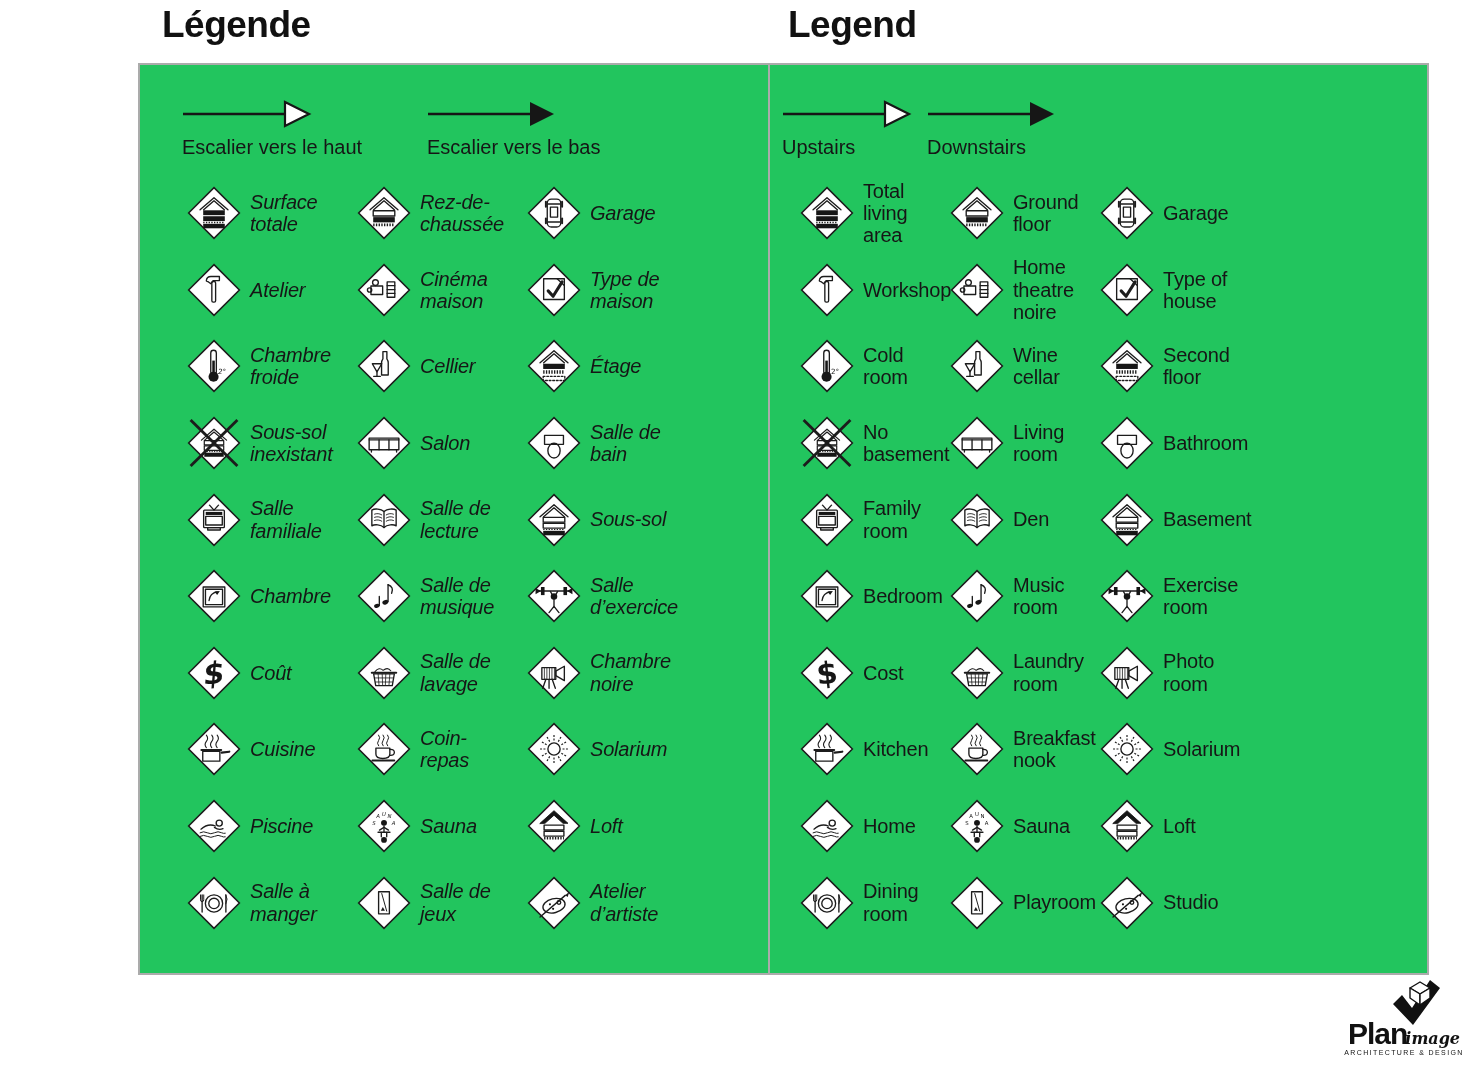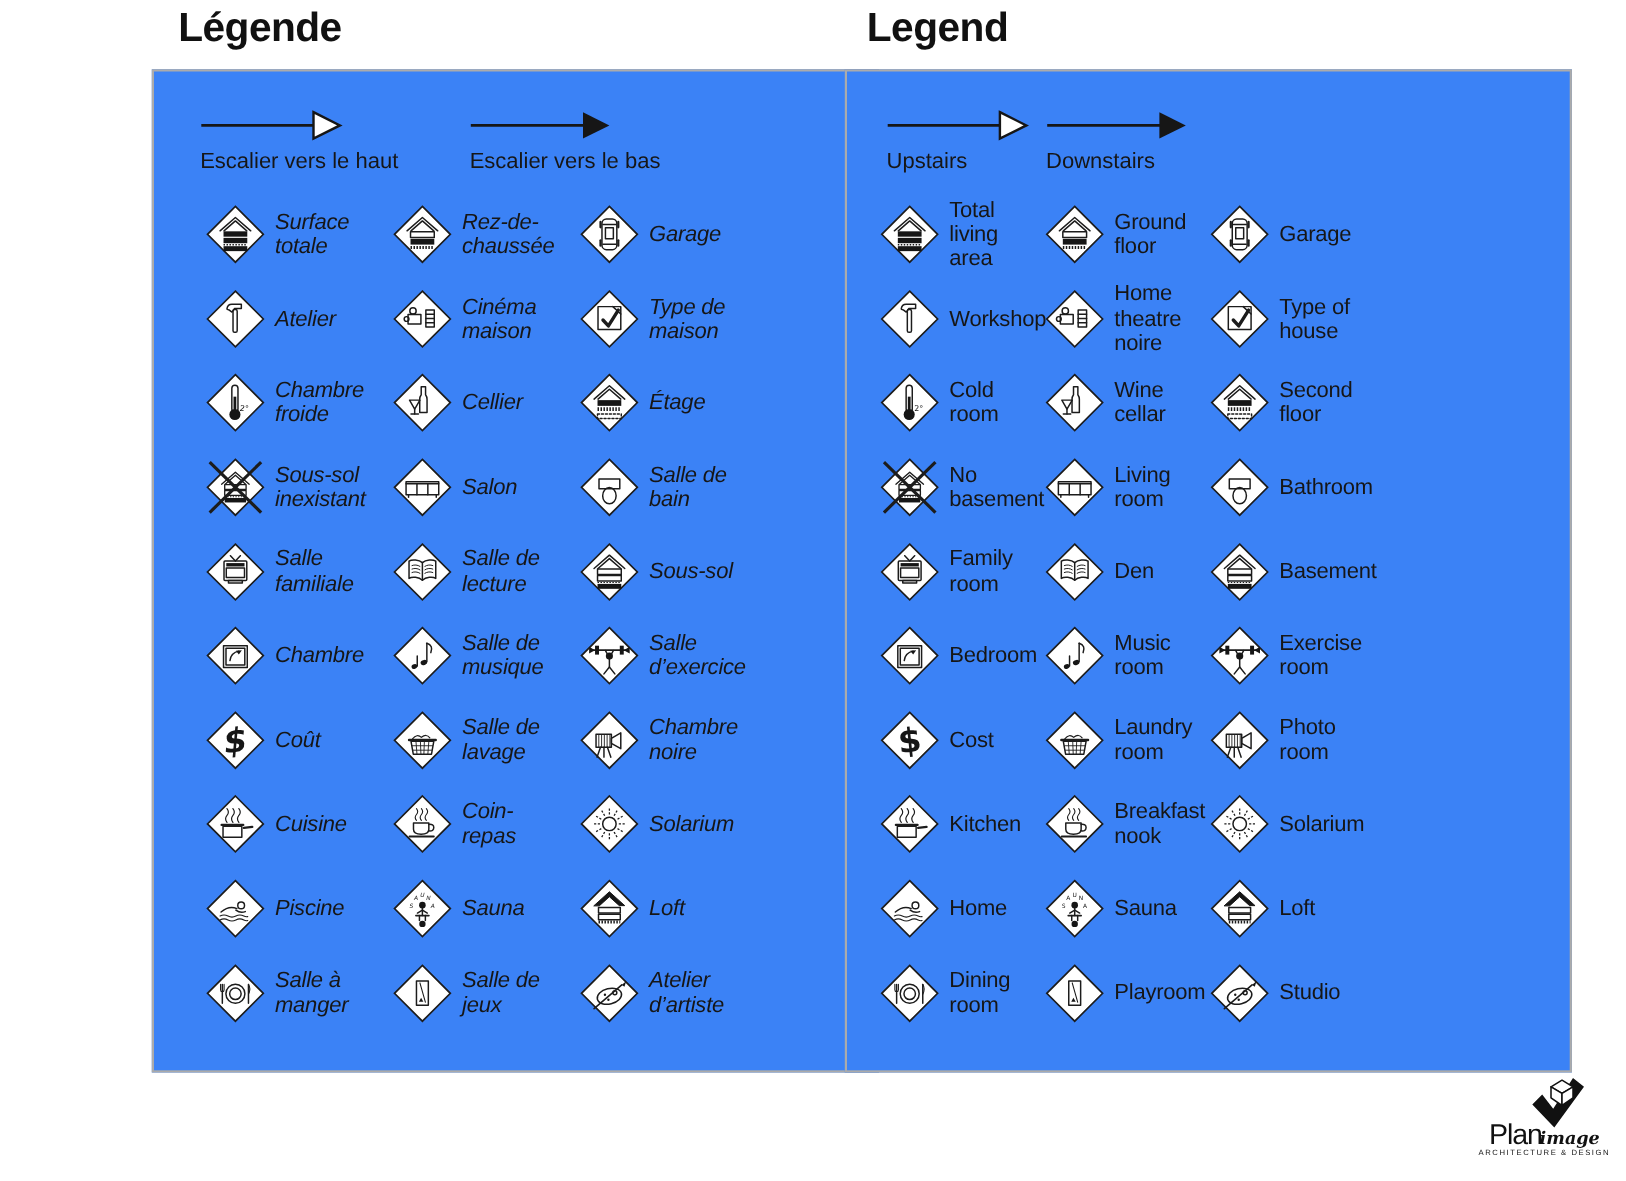"Escalier vers le haut" .panel { background: #3b82f6 -> #22c55e }
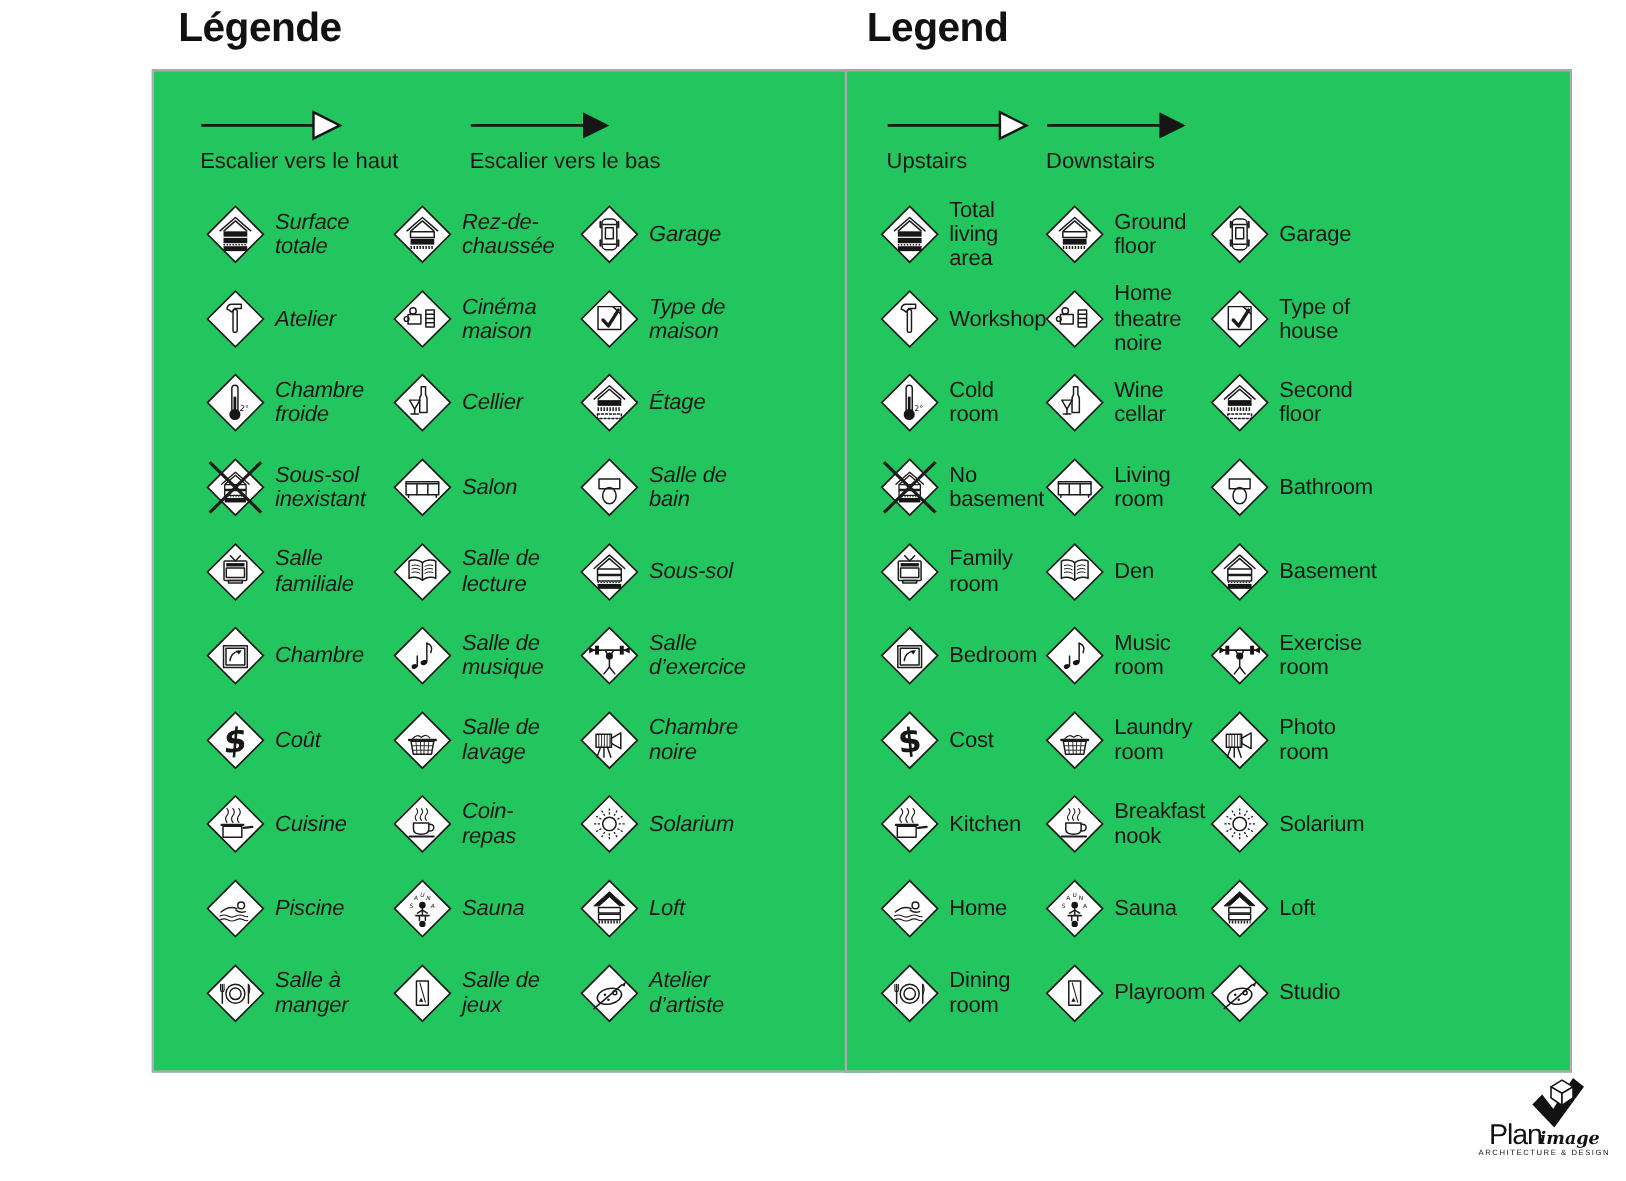"Upstairs" .panel--en .arrows { margin-left: none -> 12px; padding-left: 36px -> none }
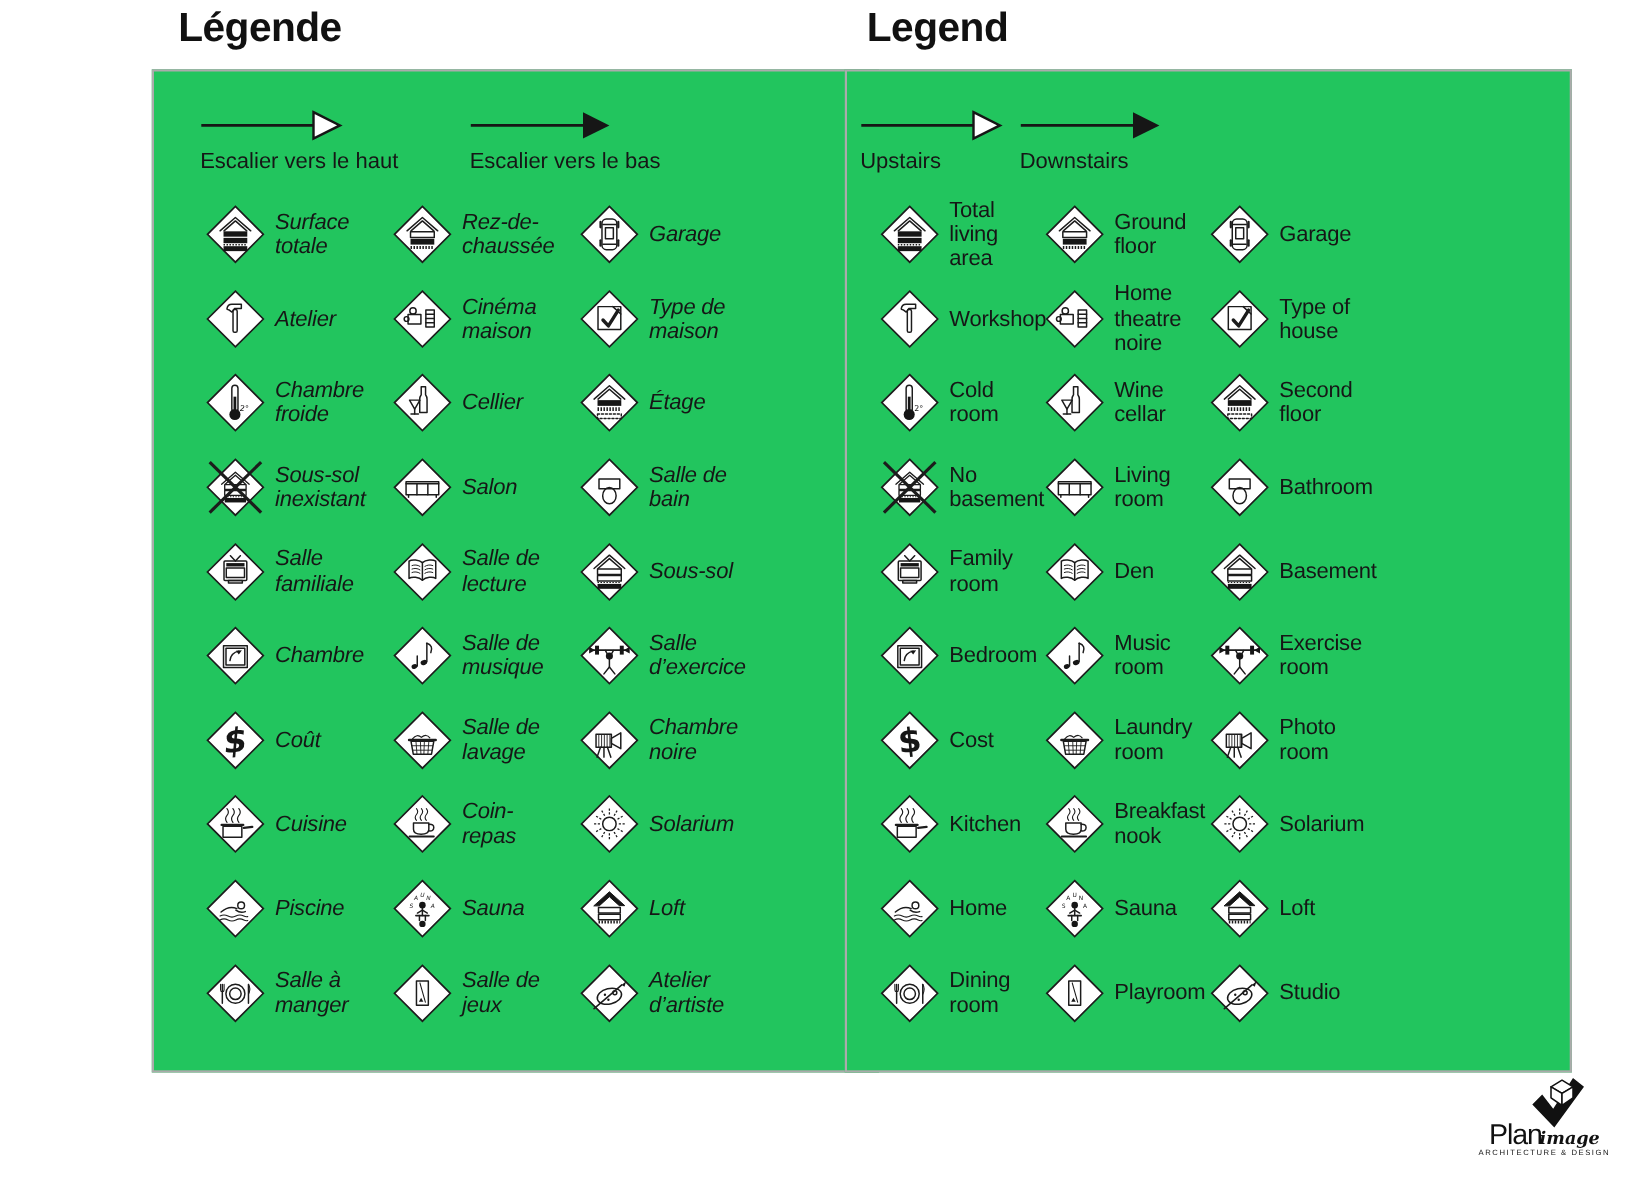"Plan" .logo-plan { font-size: 26px -> 30px; font-weight: 400 -> 700 }
